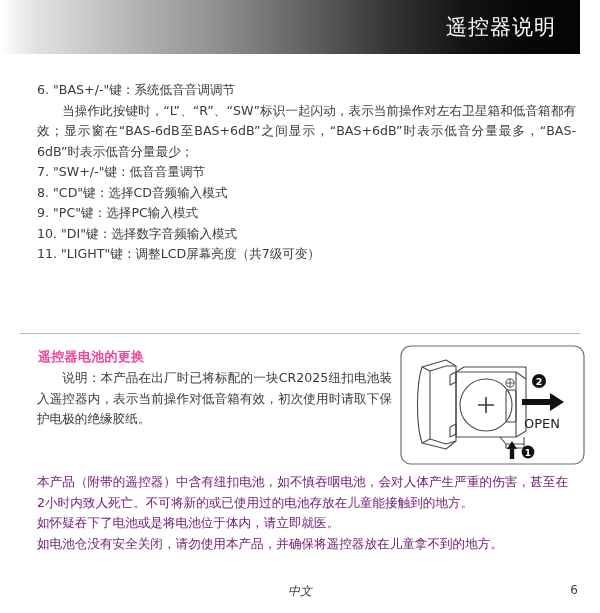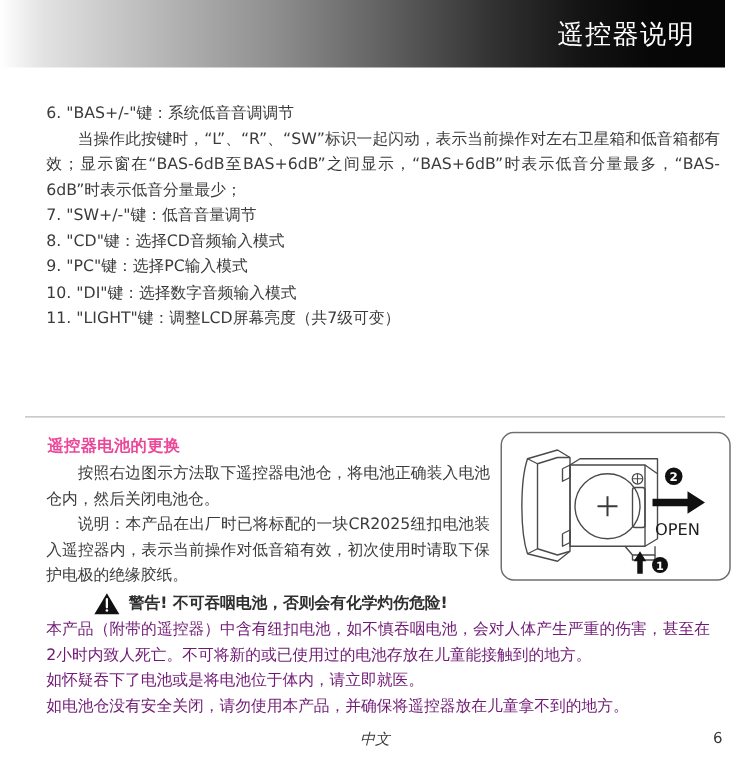"按照右边图示方法取下遥控器电池仓，将电池正确装入电池仓内，然后关闭电池仓。" p.indent { html: <p>按照右边图示方法取下遥控器电池仓，将电池正确装入电池仓内，然后关闭电池仓。</p> -> none }
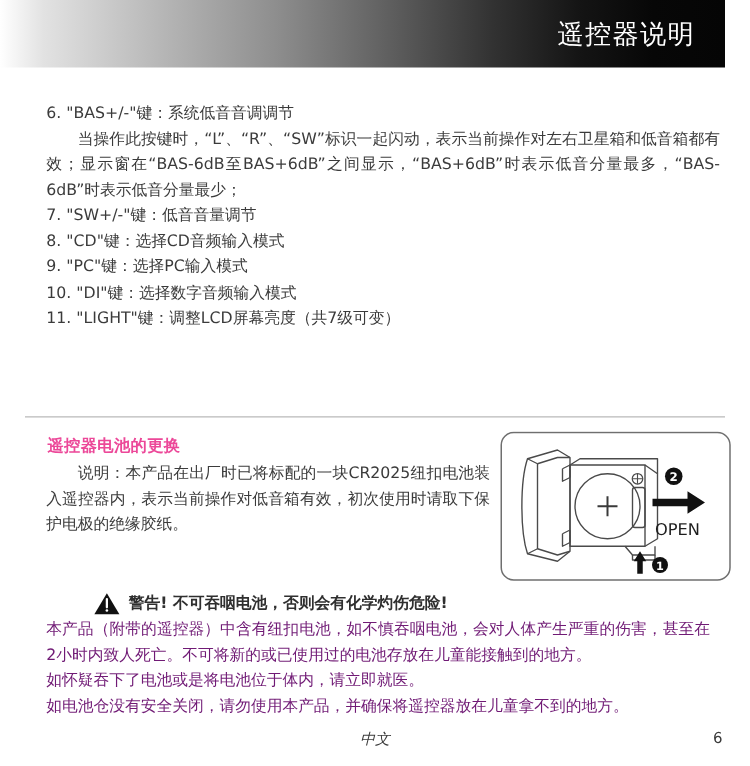"警告! 不可吞咽电池，否则会有化学灼伤危险!" div.warn-first-line { html: <div> <svg> <path></path> <path></path> <circle></circle> </svg> <span>警告! 不可吞咽电池，否则会有化学灼伤危险!</span> </div> -> none }
